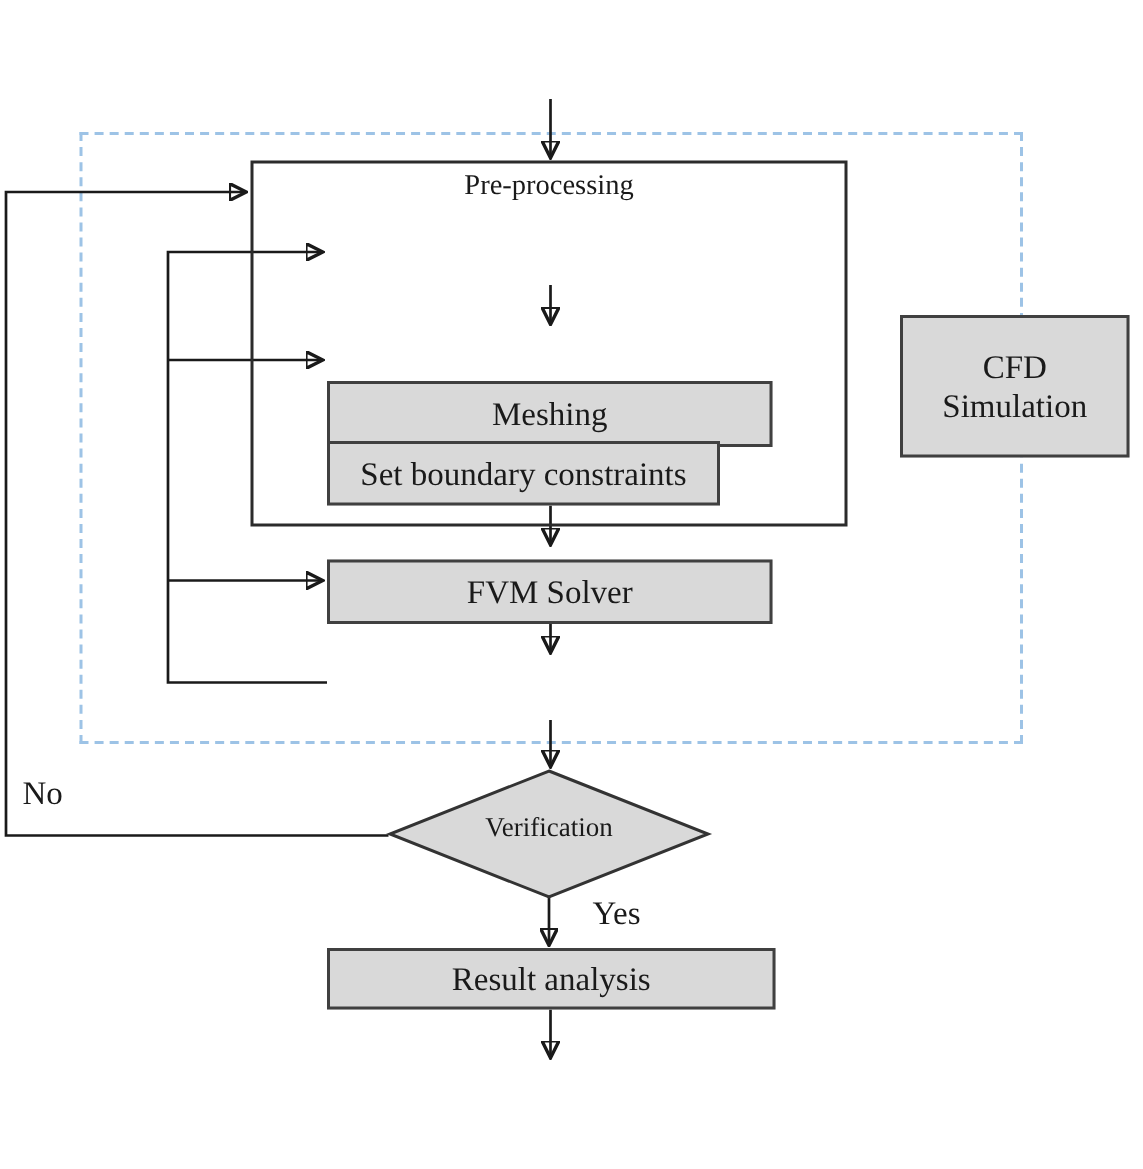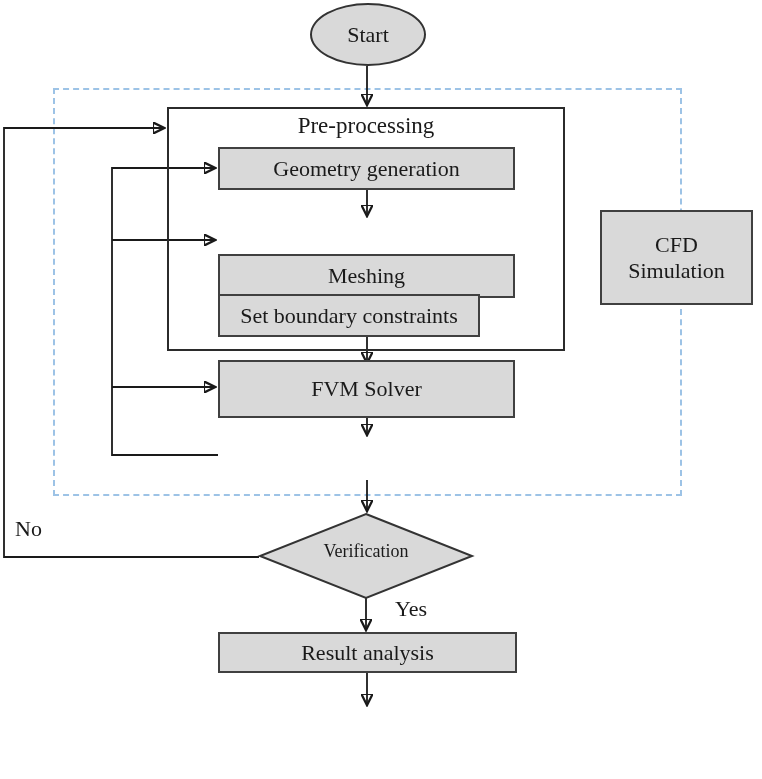"Start" div.node { html: <div> <span>Start</span> </div> -> none }
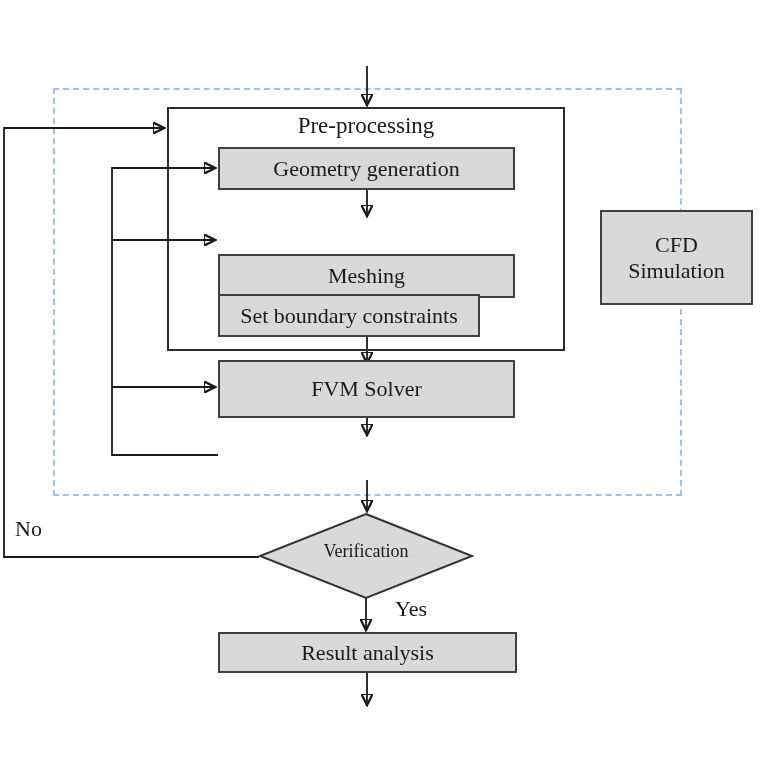"Pre-processing" .container-label { font-size: 23px -> 19px }
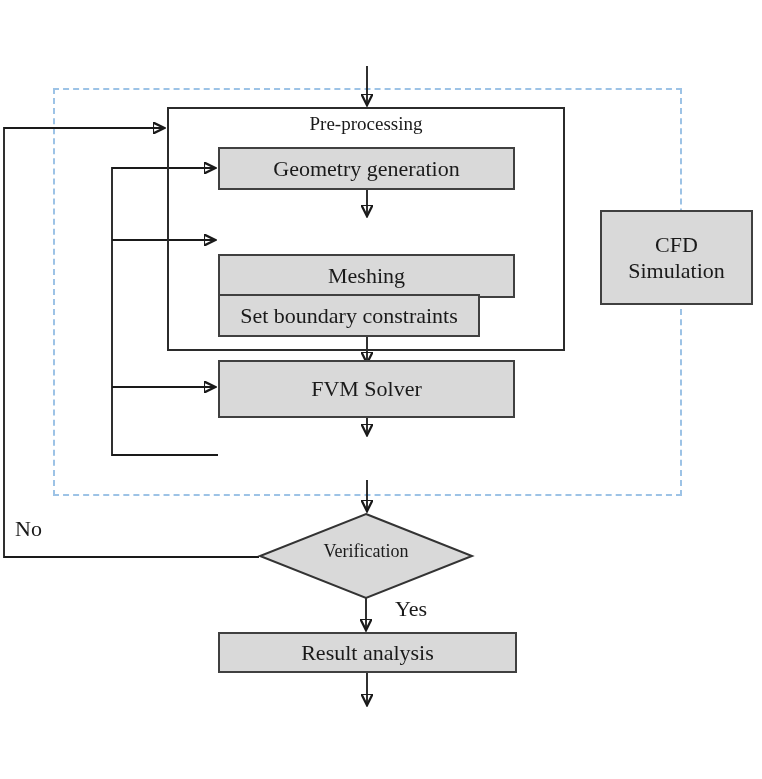"Geometry generation" div.node { html: <div> <span>Geometry generation</span> </div> -> none }
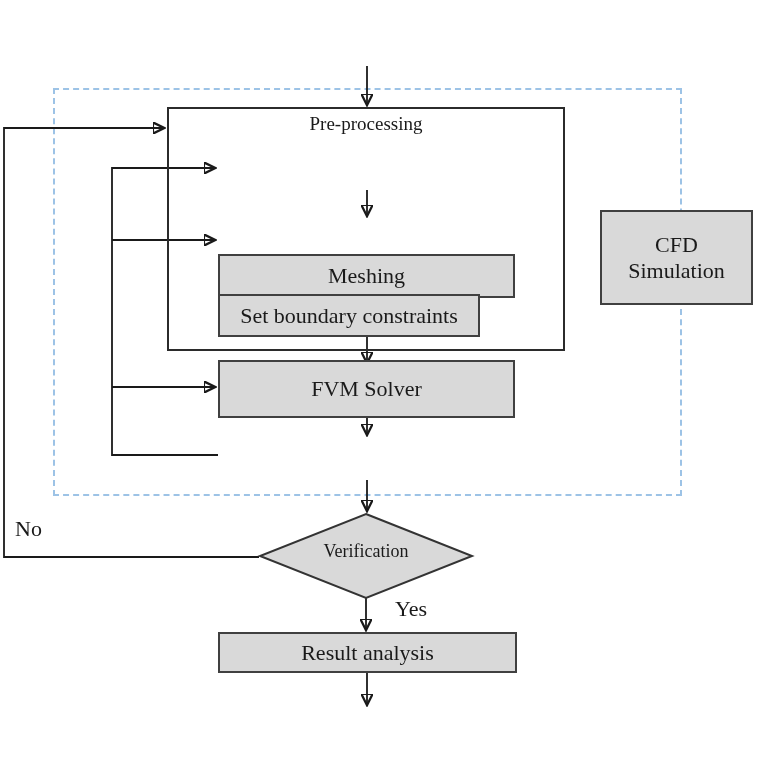"FVM Solver" div.node { height: 58px -> 43px; top: 360px -> 373px }
